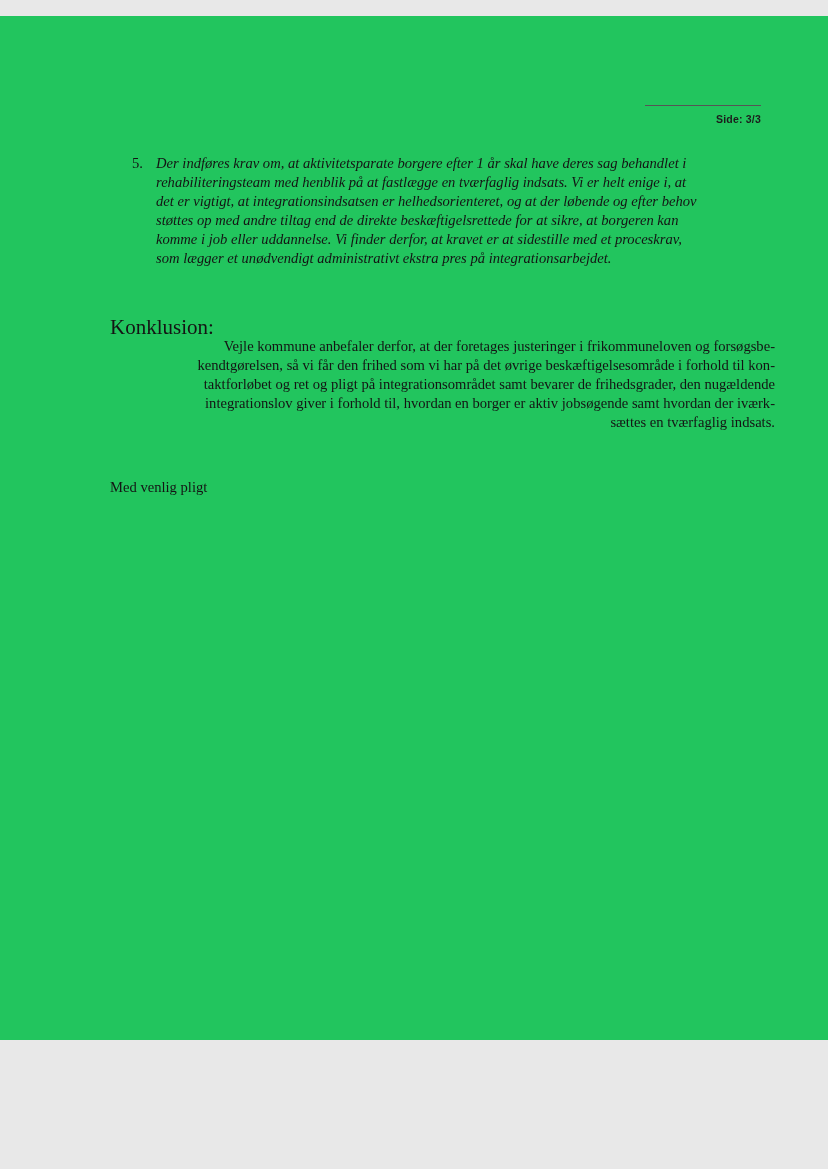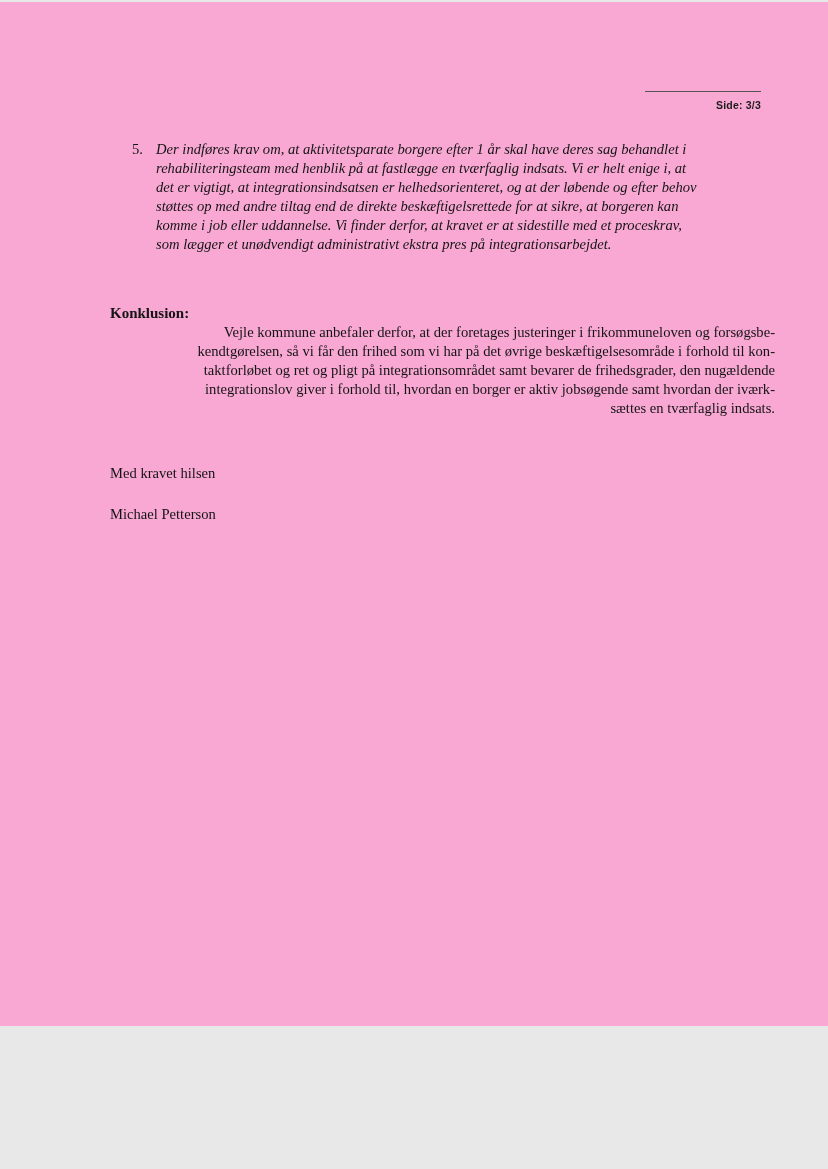"Side: 3/3" .page { background: #f9a8d4 -> #22c55e; margin: 2px auto -> 16px auto }
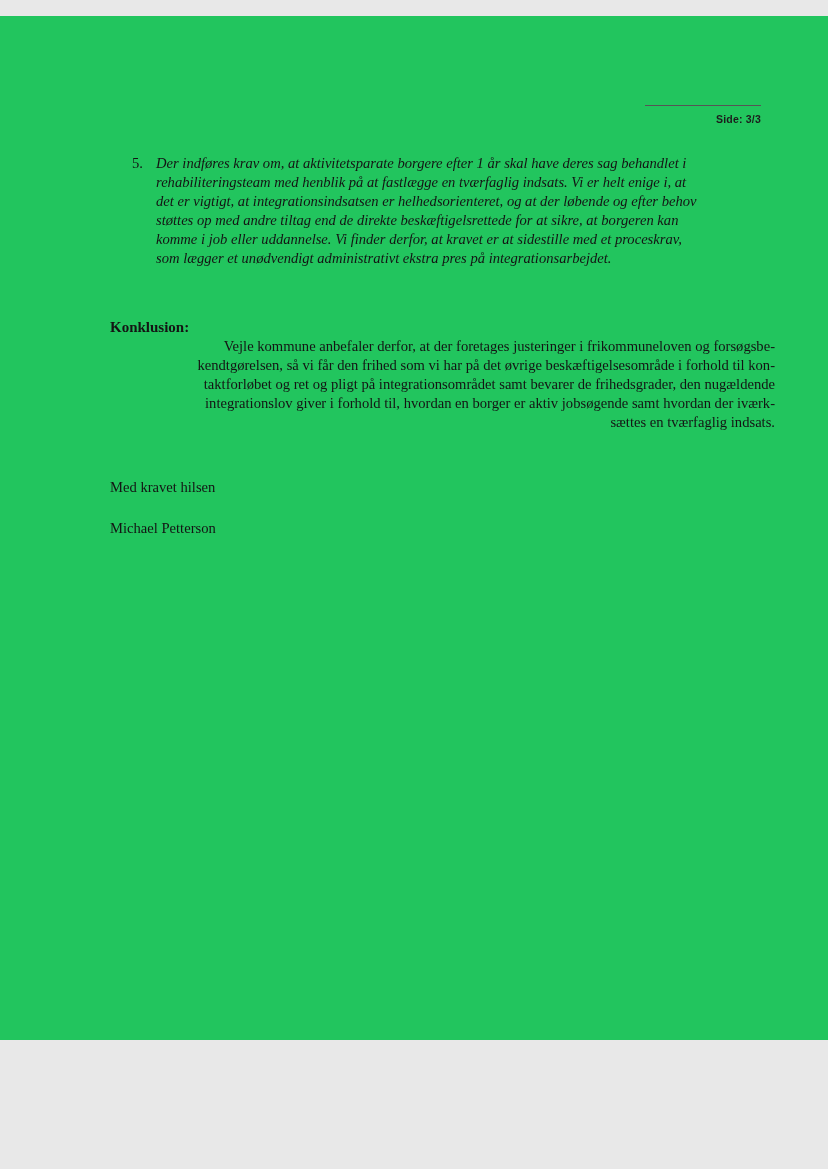"Konklusion:" .conclusion-heading { font-size: 15px -> 21px; font-weight: bold -> normal }
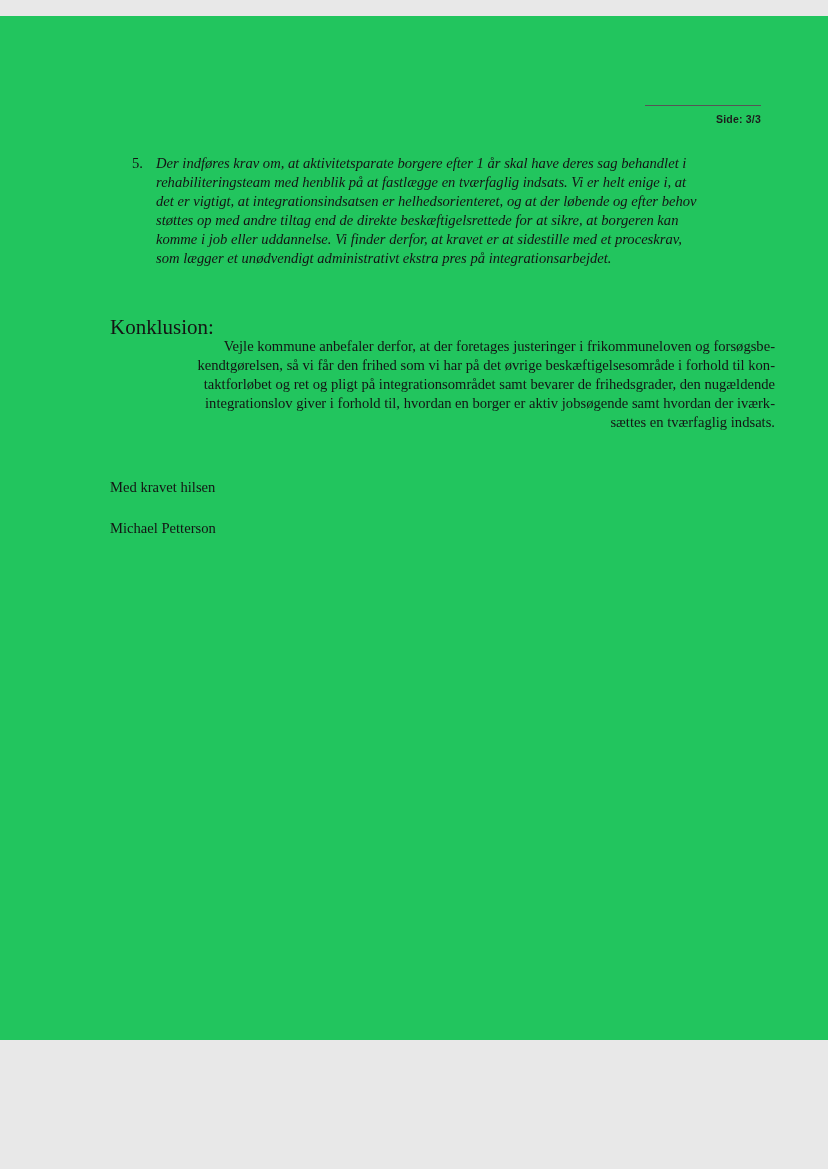"Med kravet hilsen" div.closing { text: kravet hilsen -> venlig pligt }
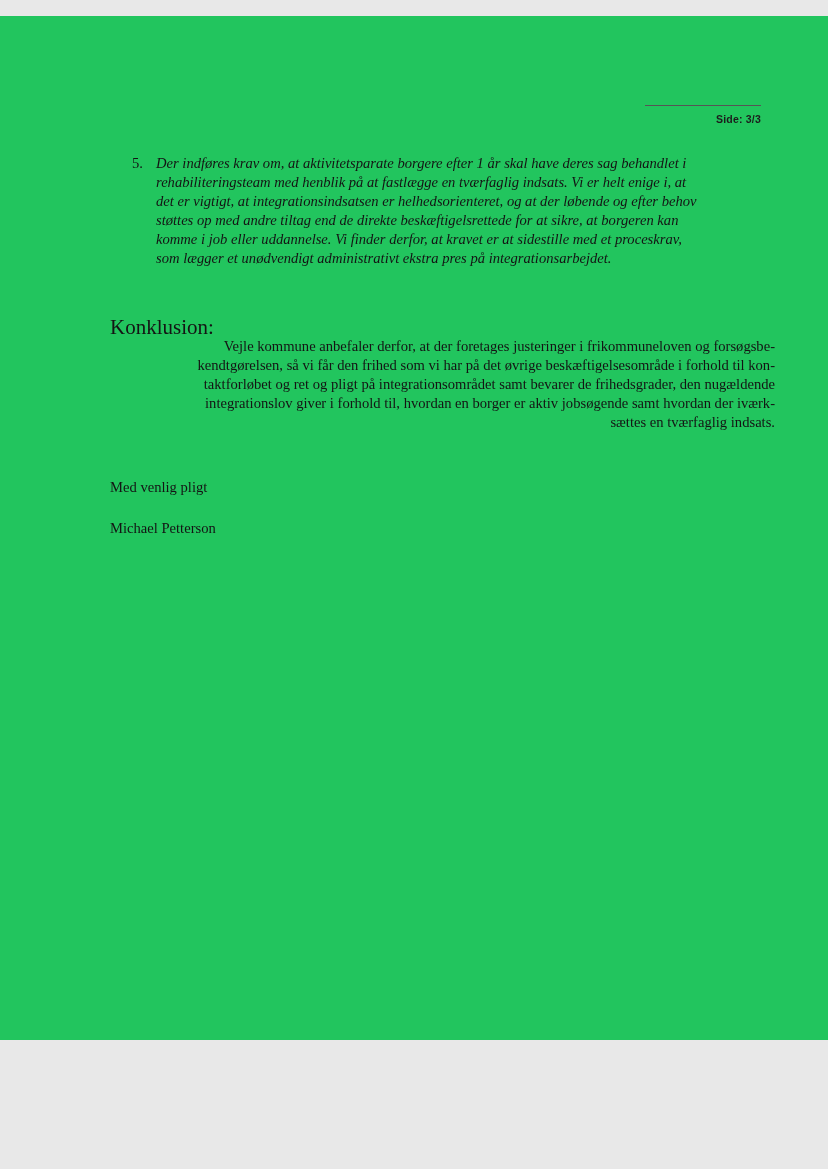"Michael Petterson" div.signature-name { html: <div>Michael Petterson</div> -> none }
